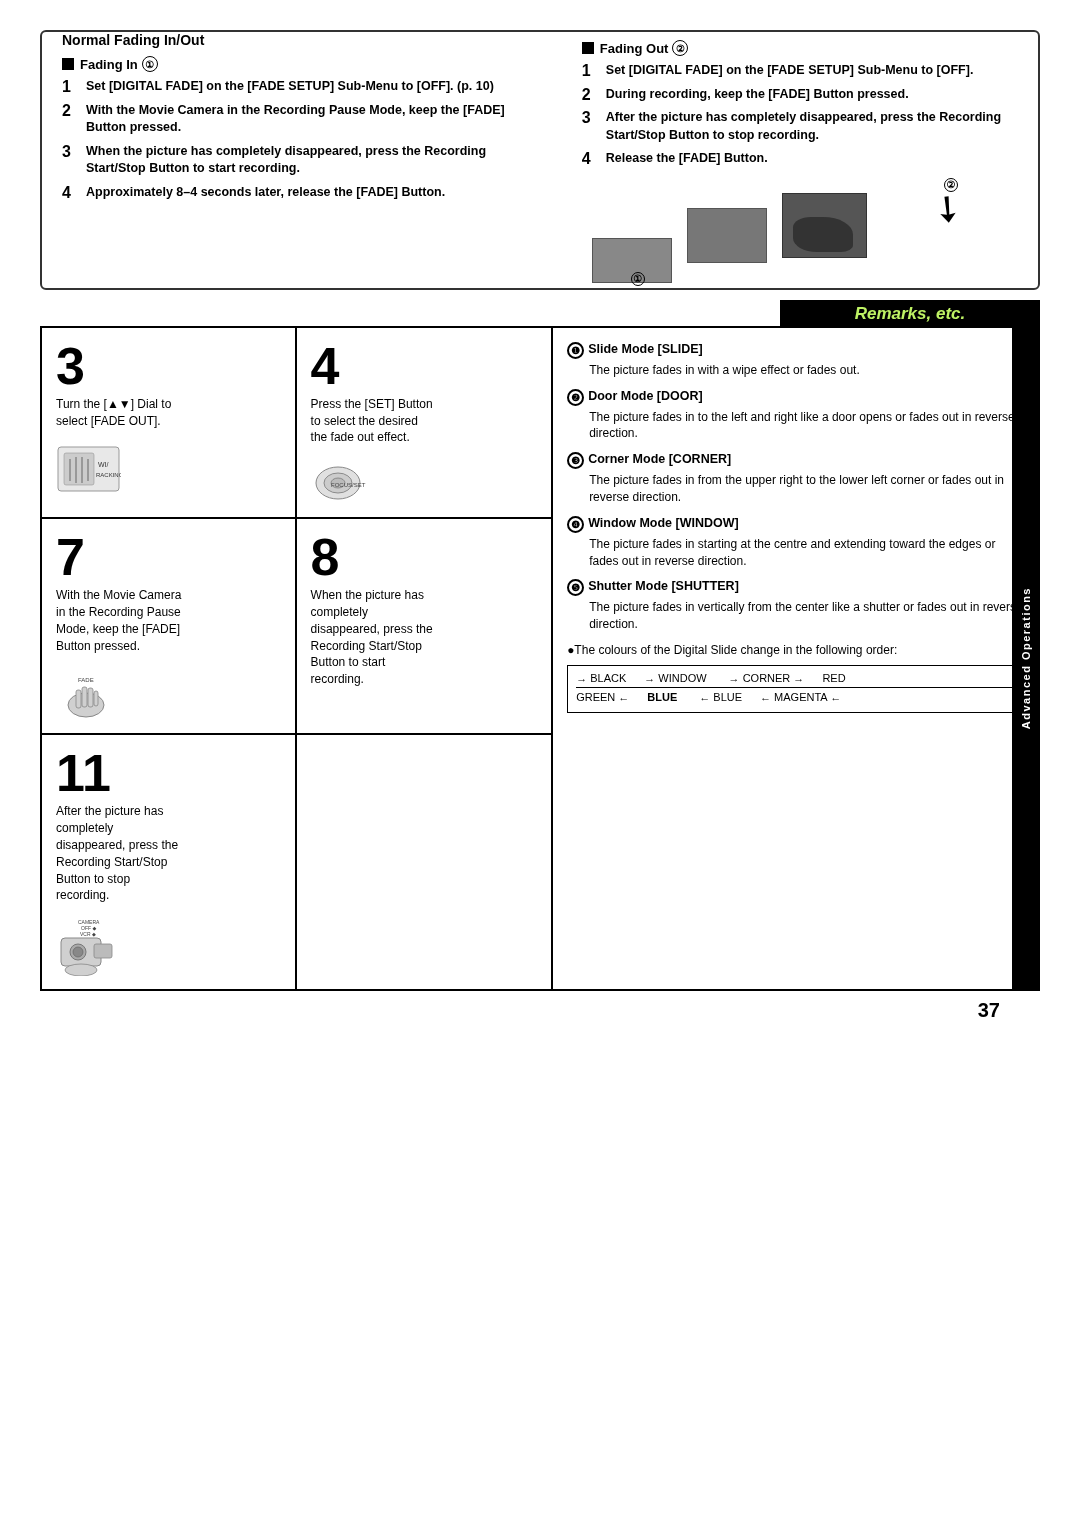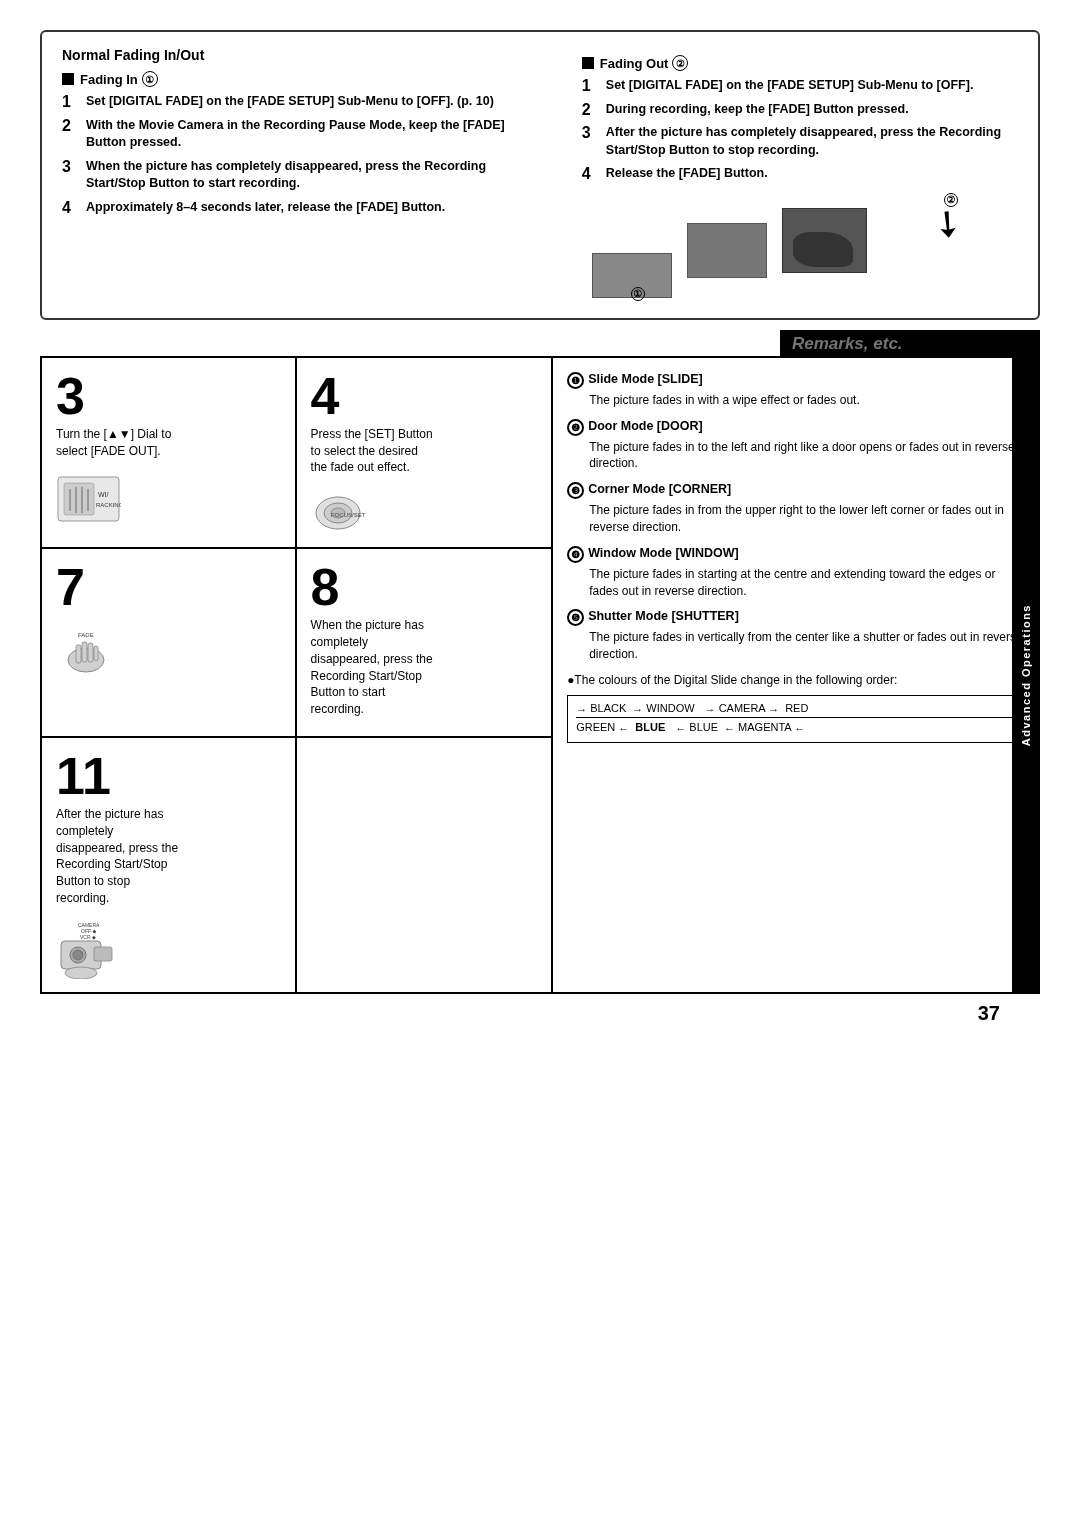"Normal Fading In/Out" .top-section { padding: 15px 20px -> 0 20px }
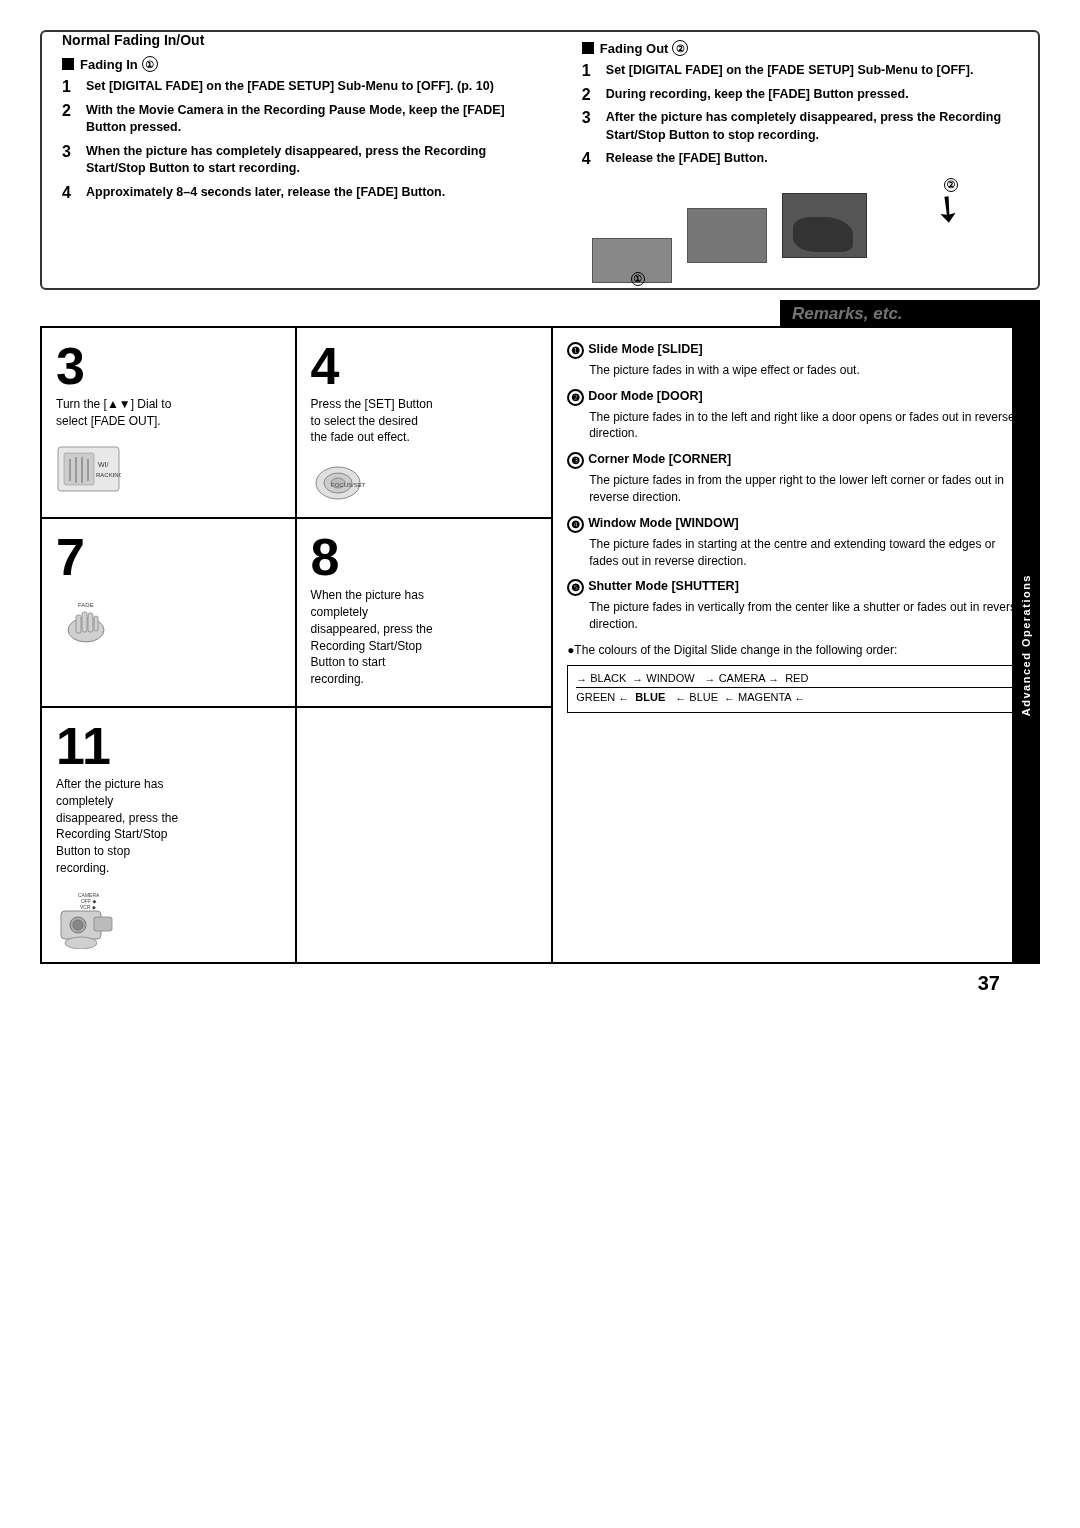"Remarks, etc." .remarks-label { color: #737373 -> #bef264; text-align: left -> center }
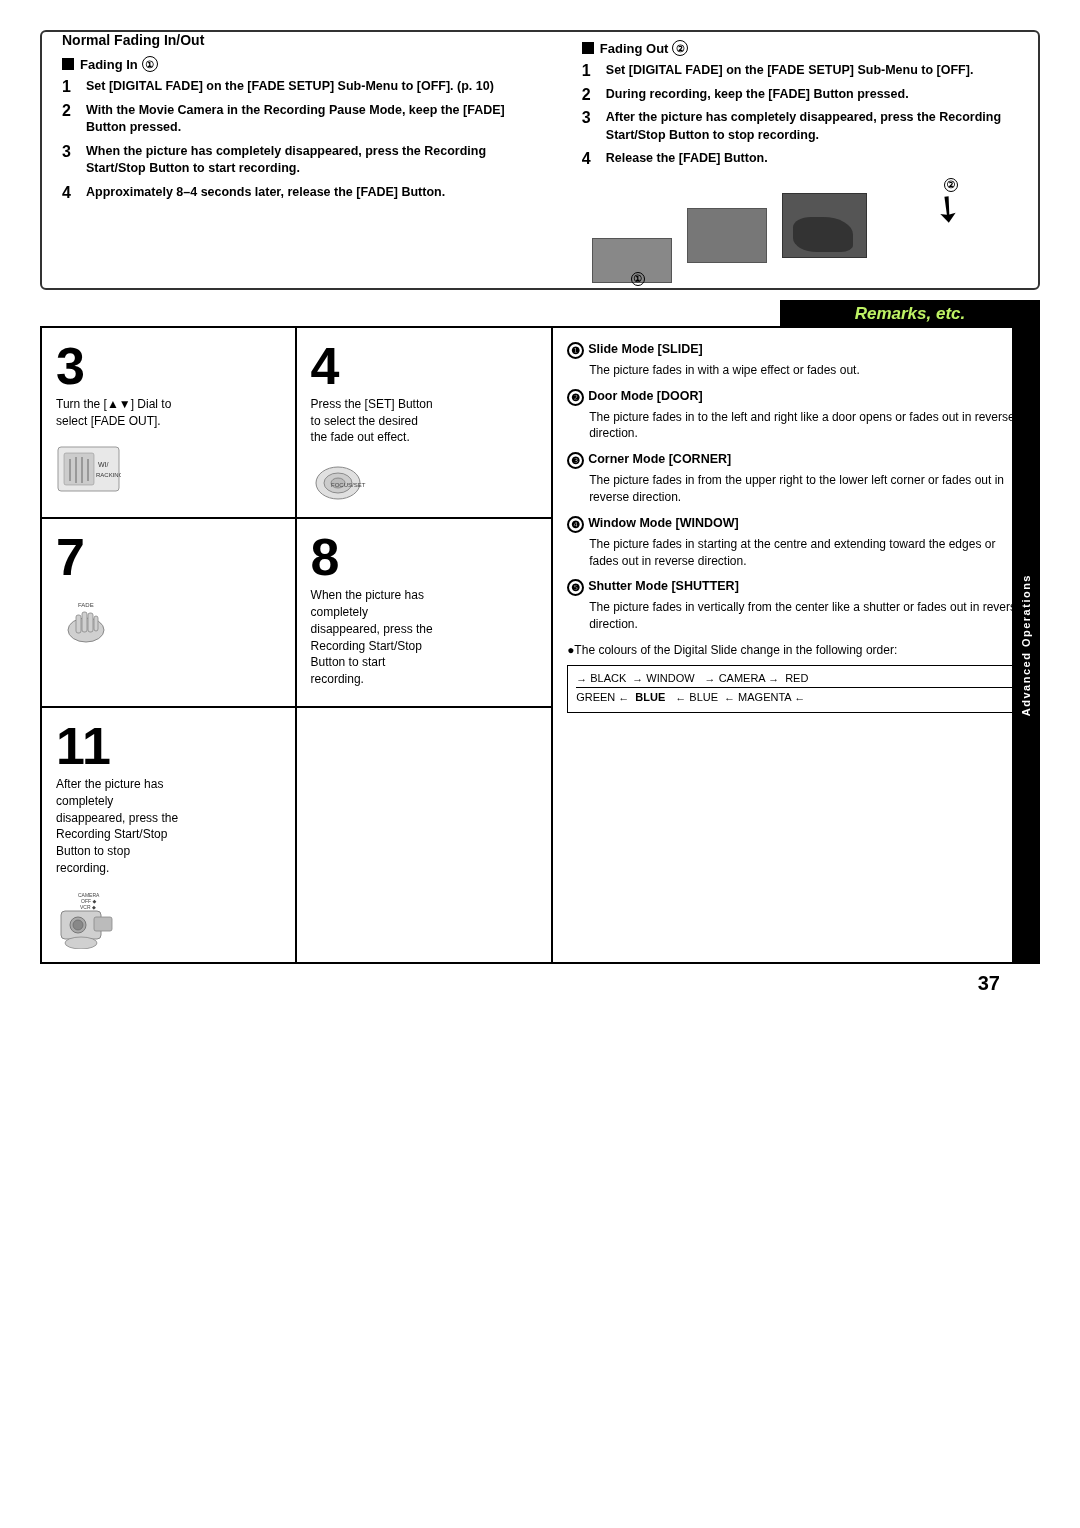"With the Movie Camera" div.step-desc { html: none -> <div>With the Movie Camera<br>in the Recording Pause<br>Mode, keep the [FADE]<br>Button pressed.</div> }
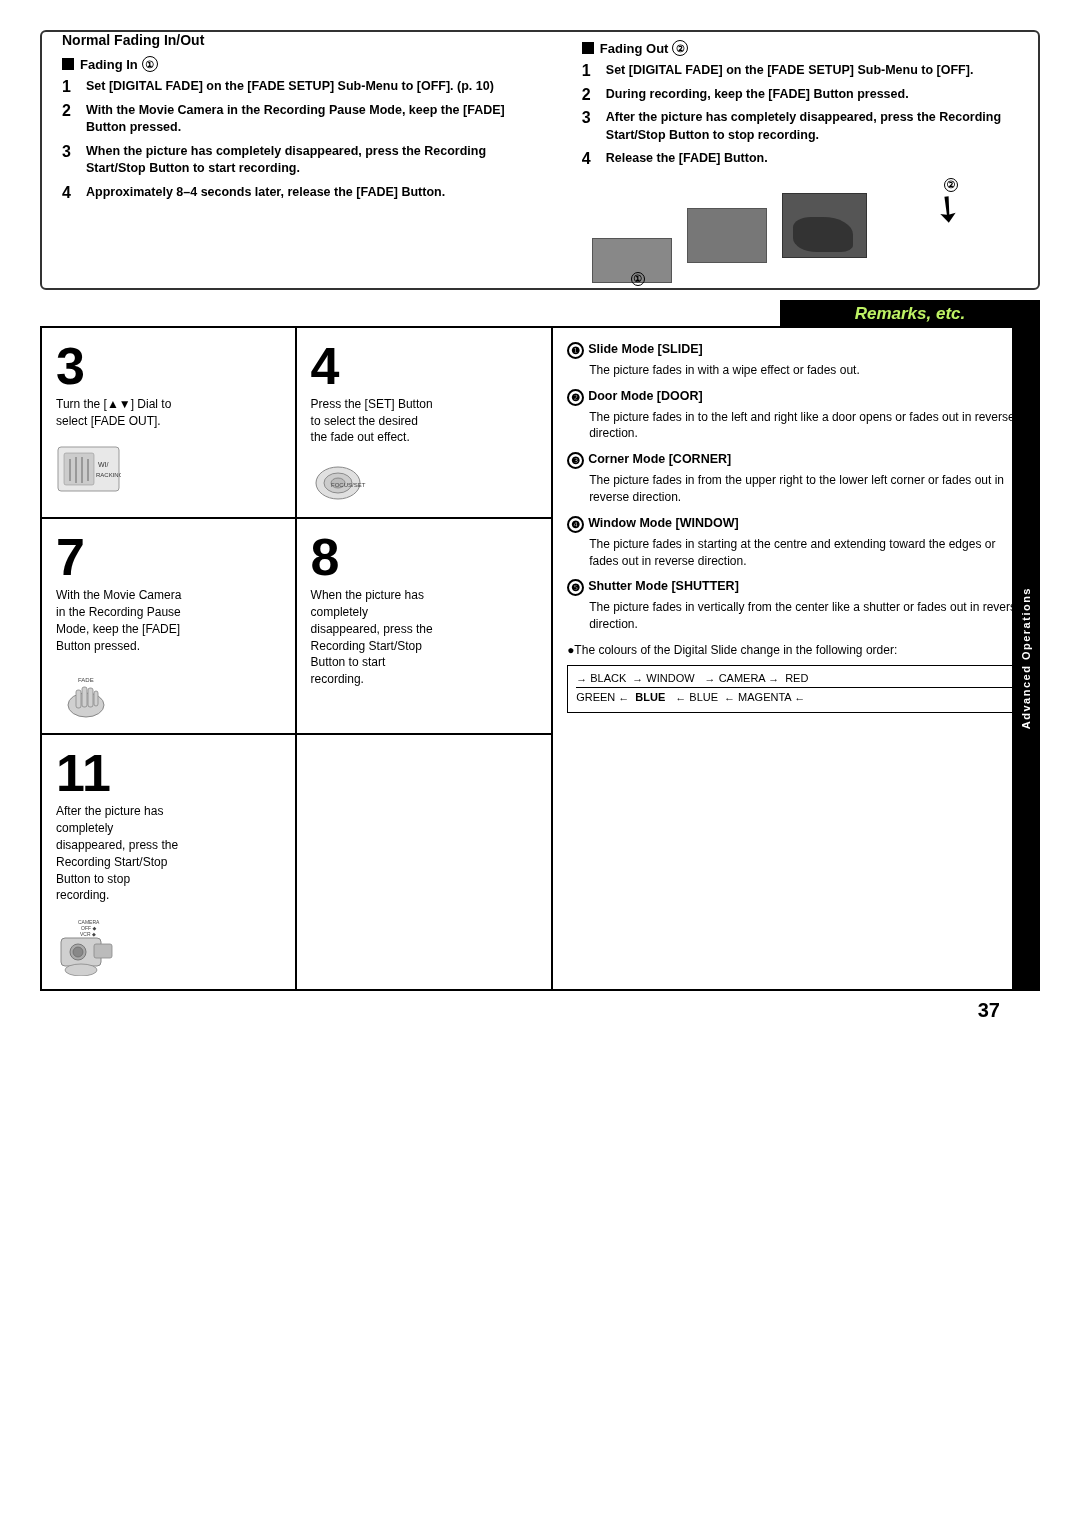"→ BLACK" .color-row { gap: 2px -> 14px }
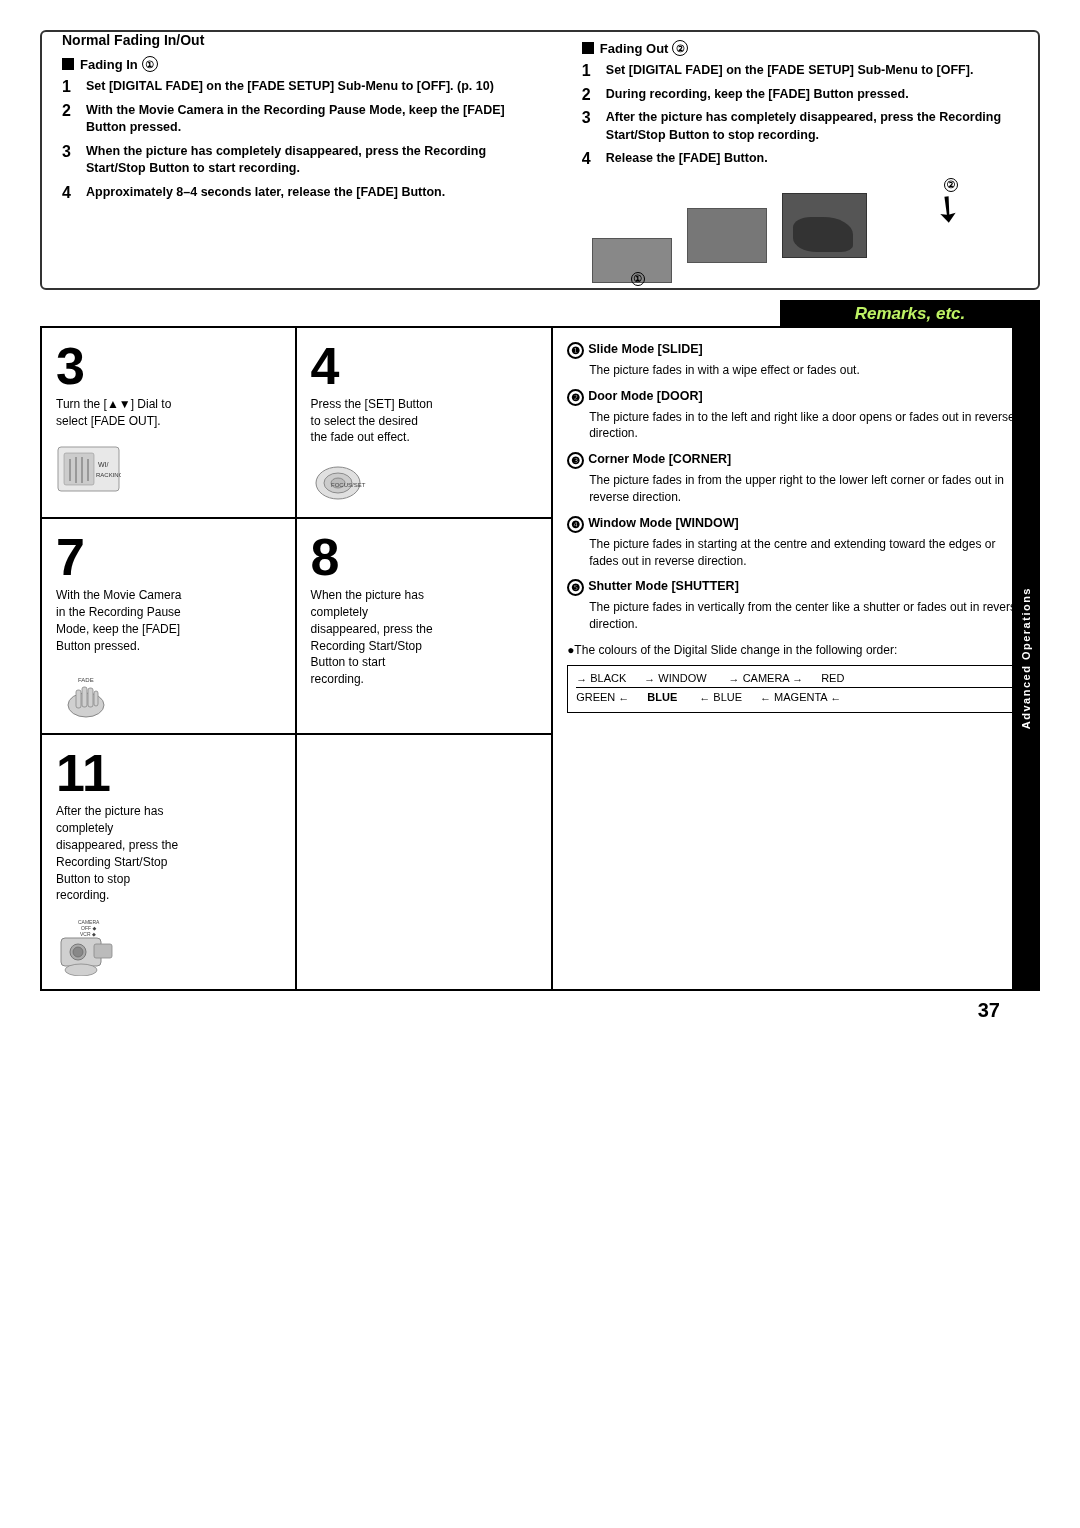"→ CAMERA →" span { text: CAMERA -> CORNER }
